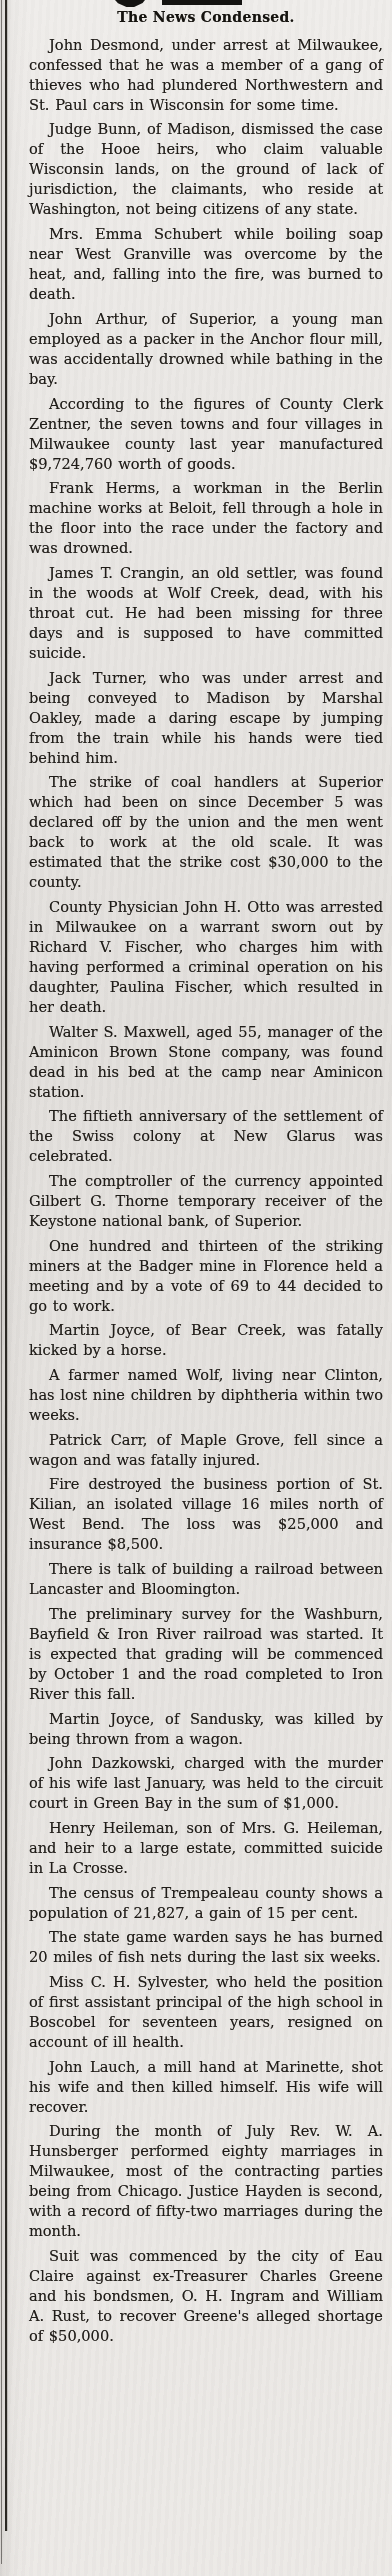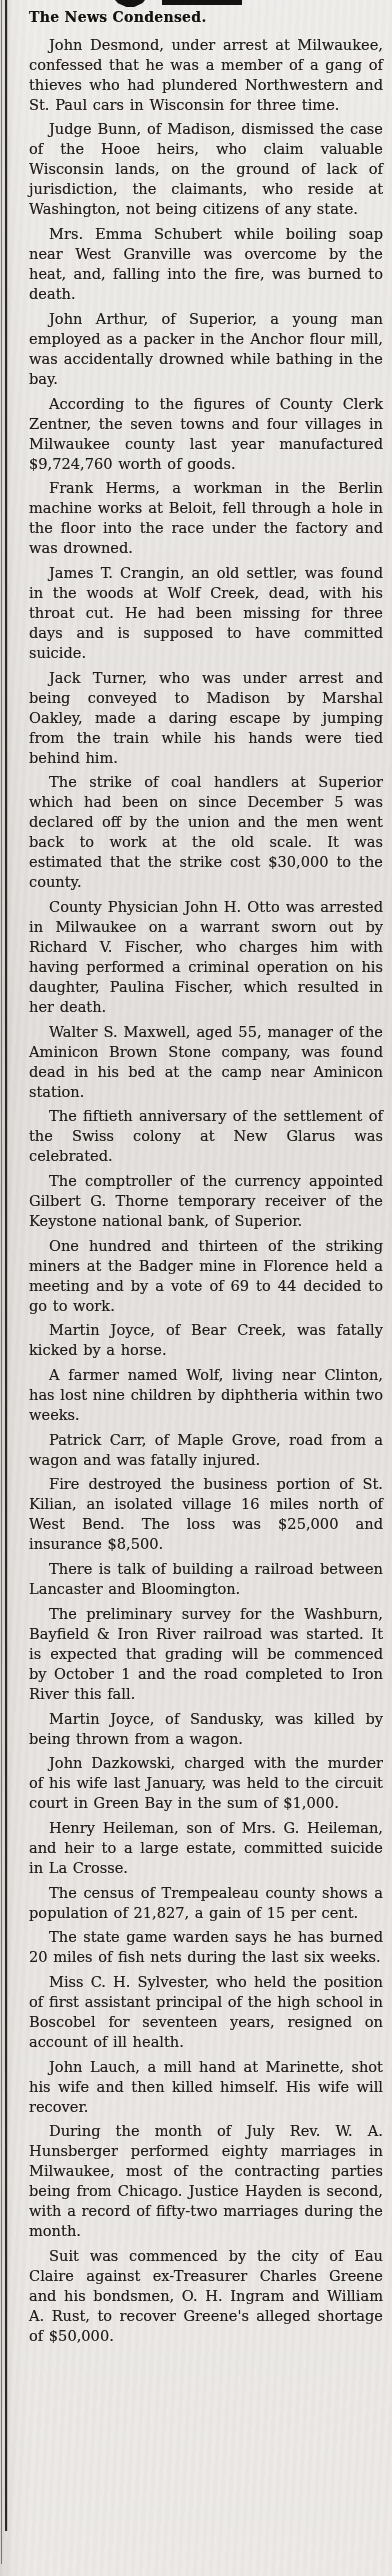"The News Condensed." h1.headline { text-align: none -> center }
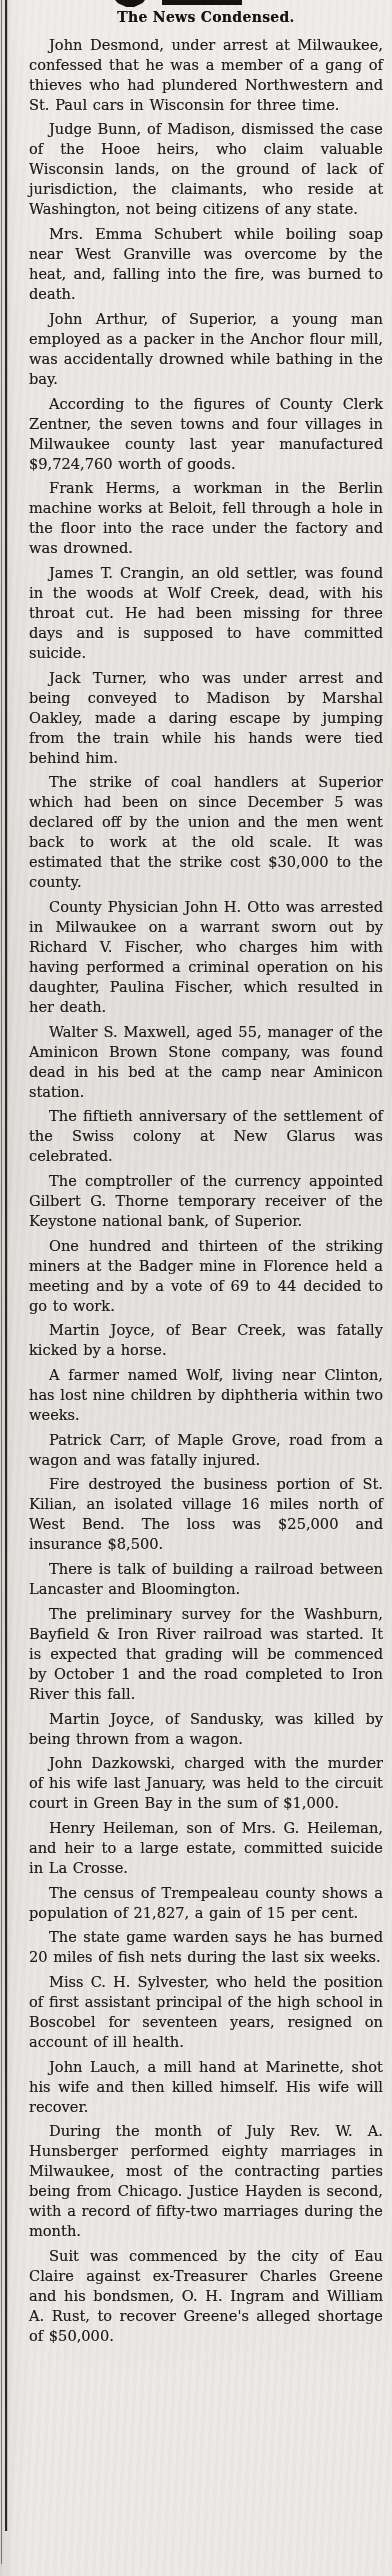"John Desmond, under arrest at" p { text: three -> some }
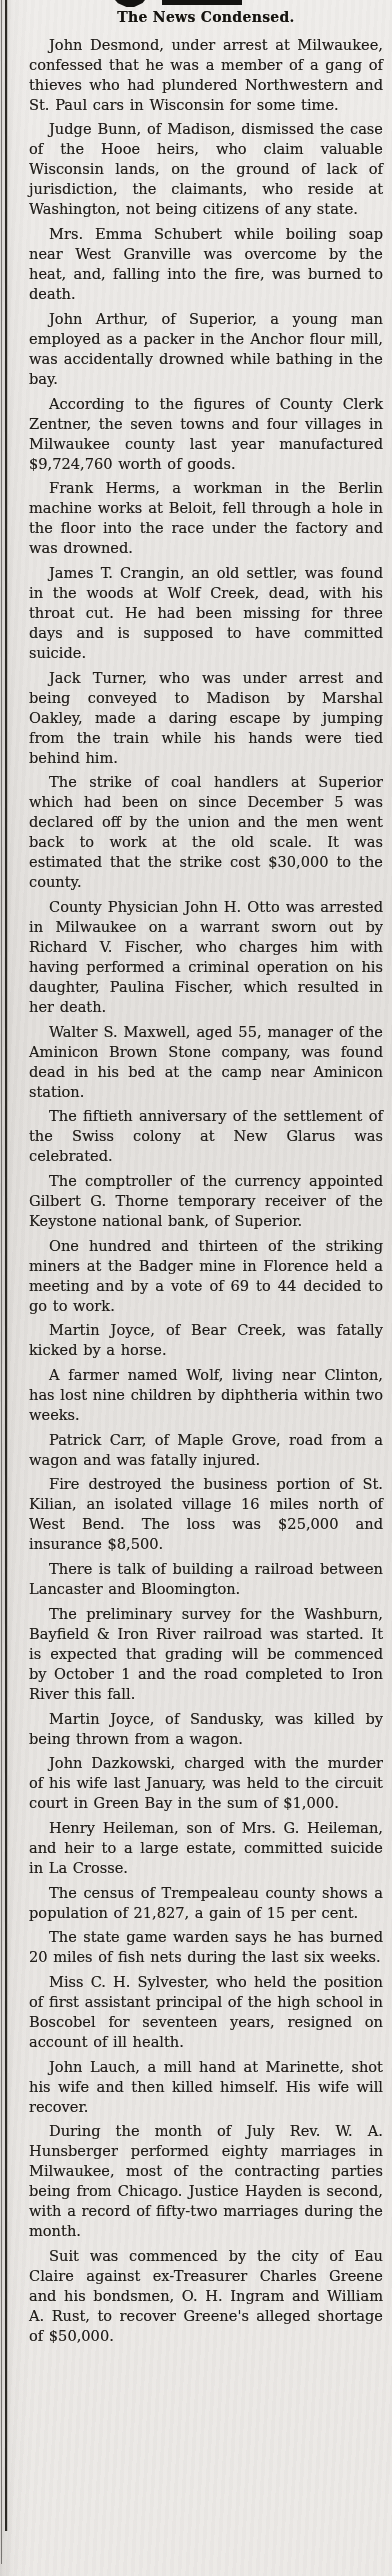"Patrick Carr, of Maple Grove," p { text: road from -> fell since }
